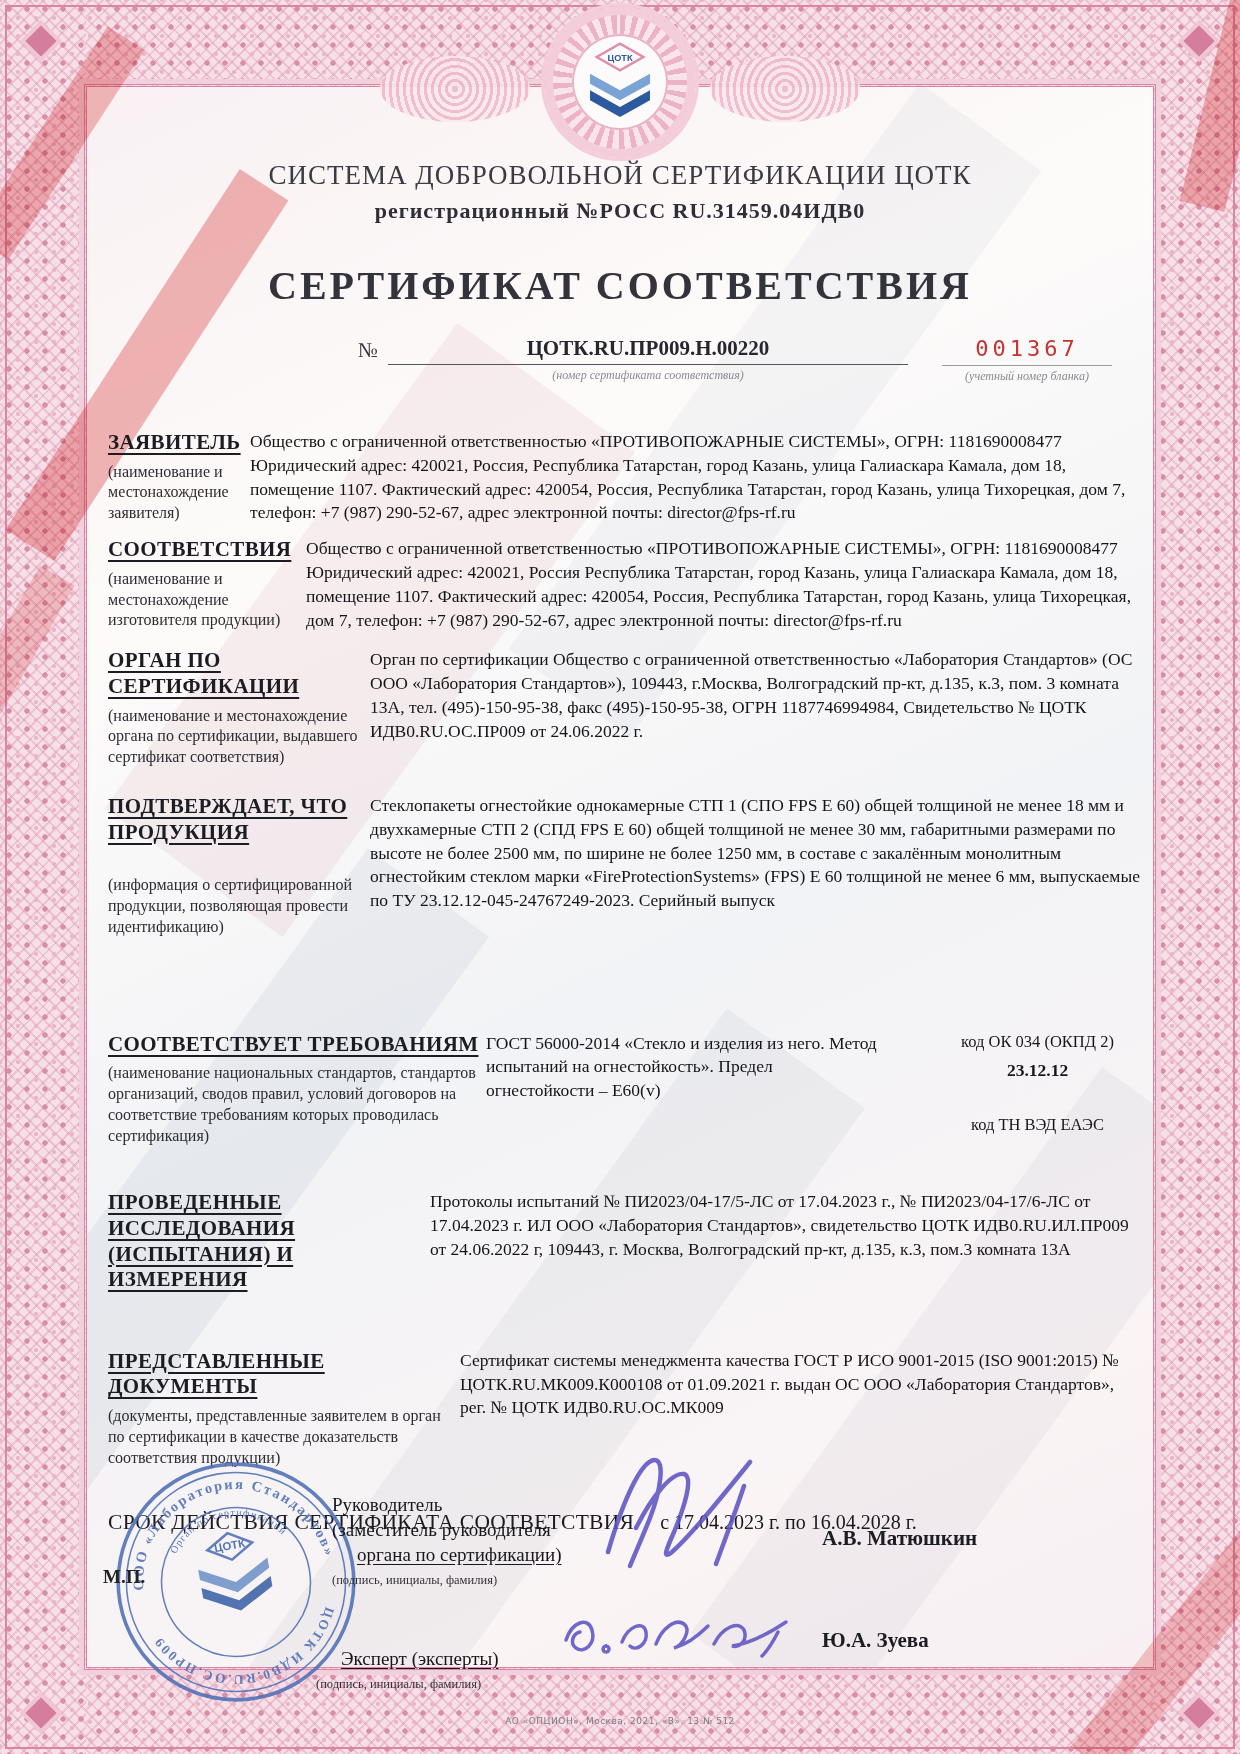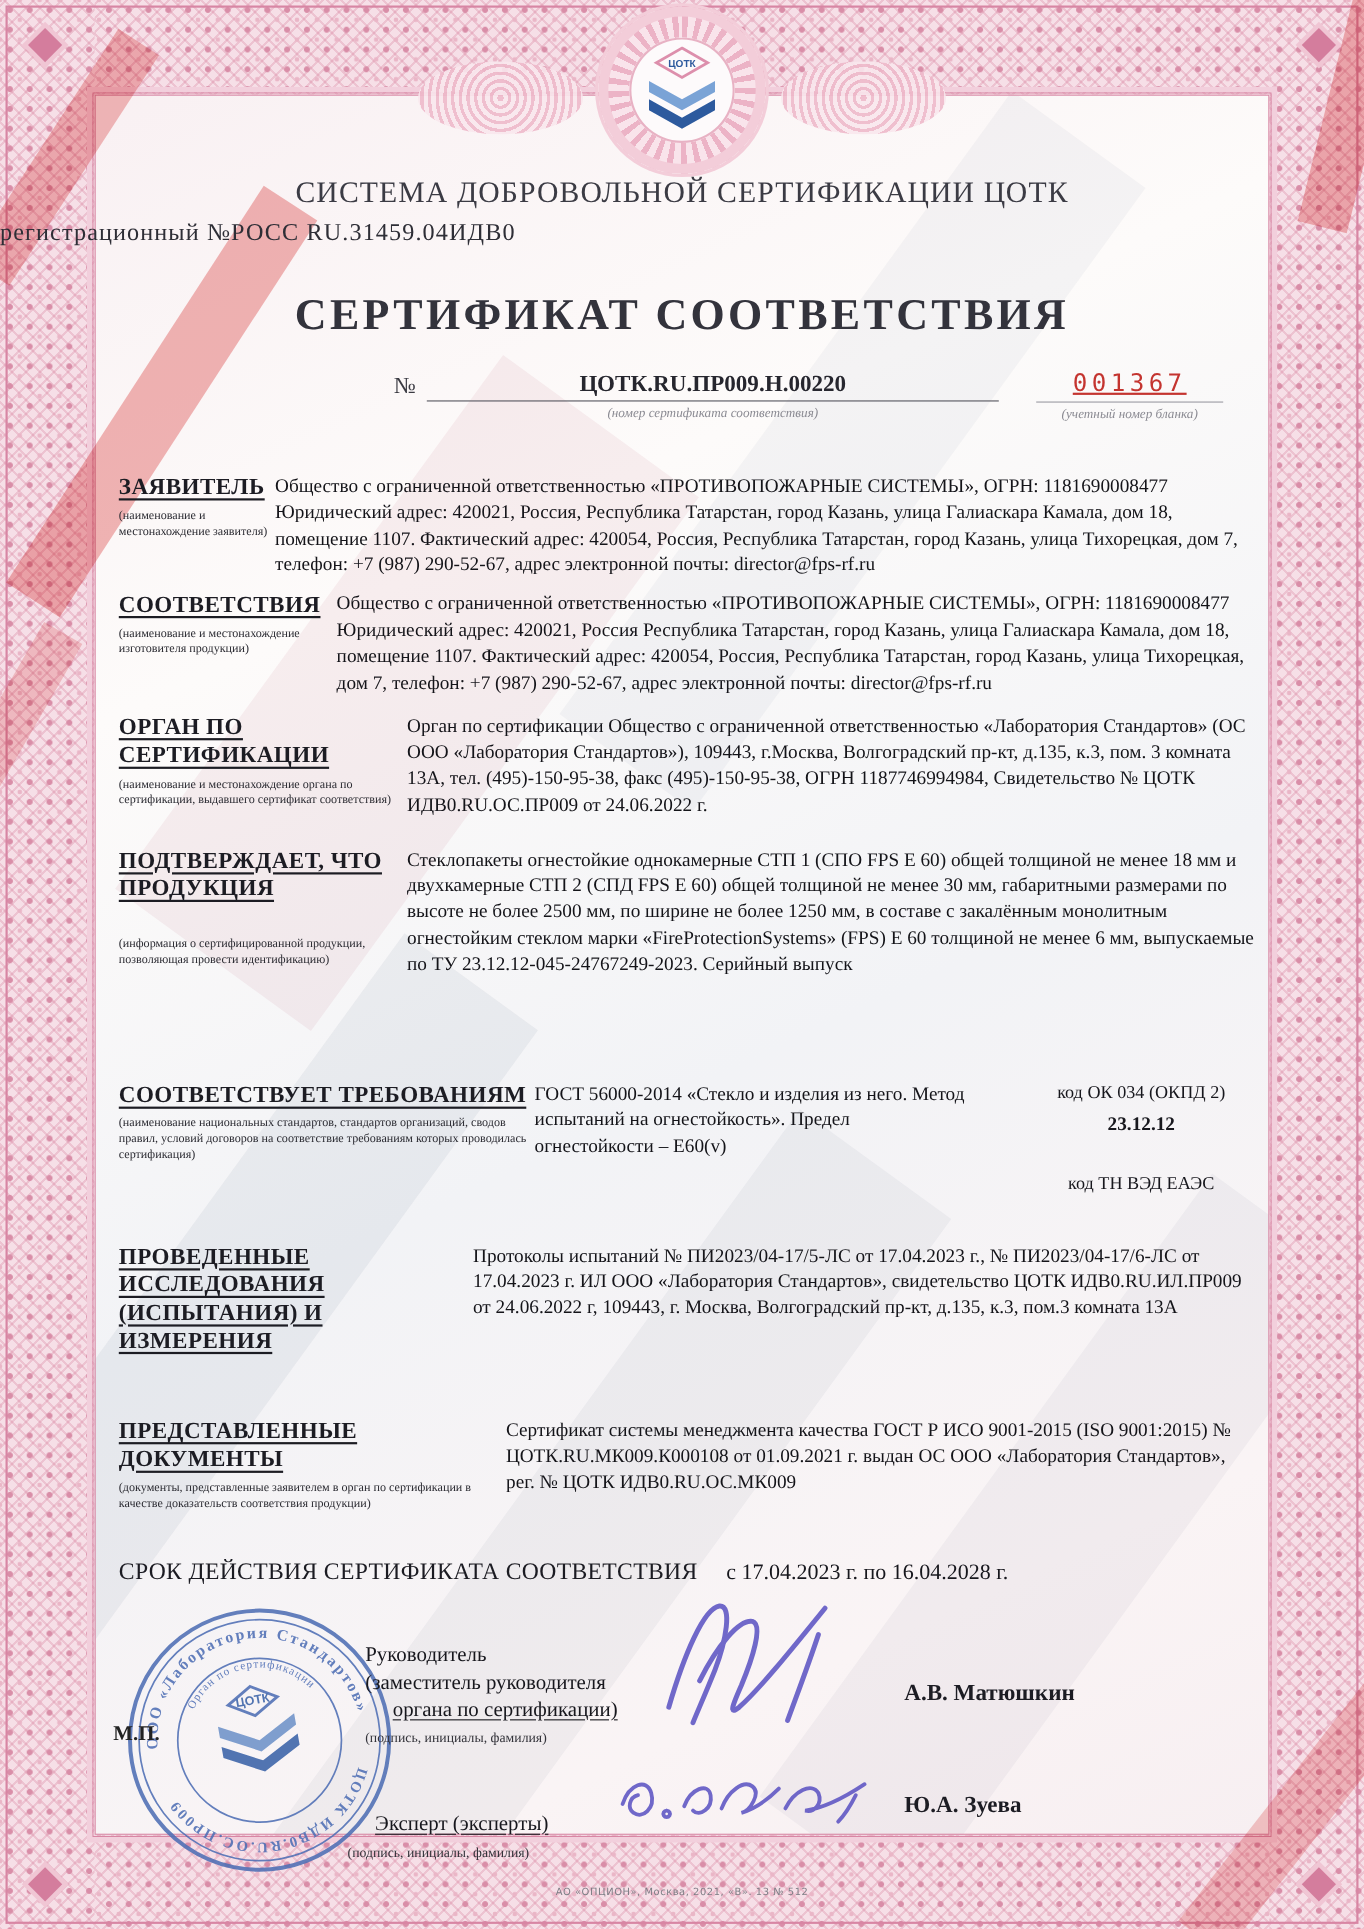"регистрационный №РОСС RU.31459.04ИДВ0" .reg-line { font-weight: normal -> bold; text-align: none -> center }
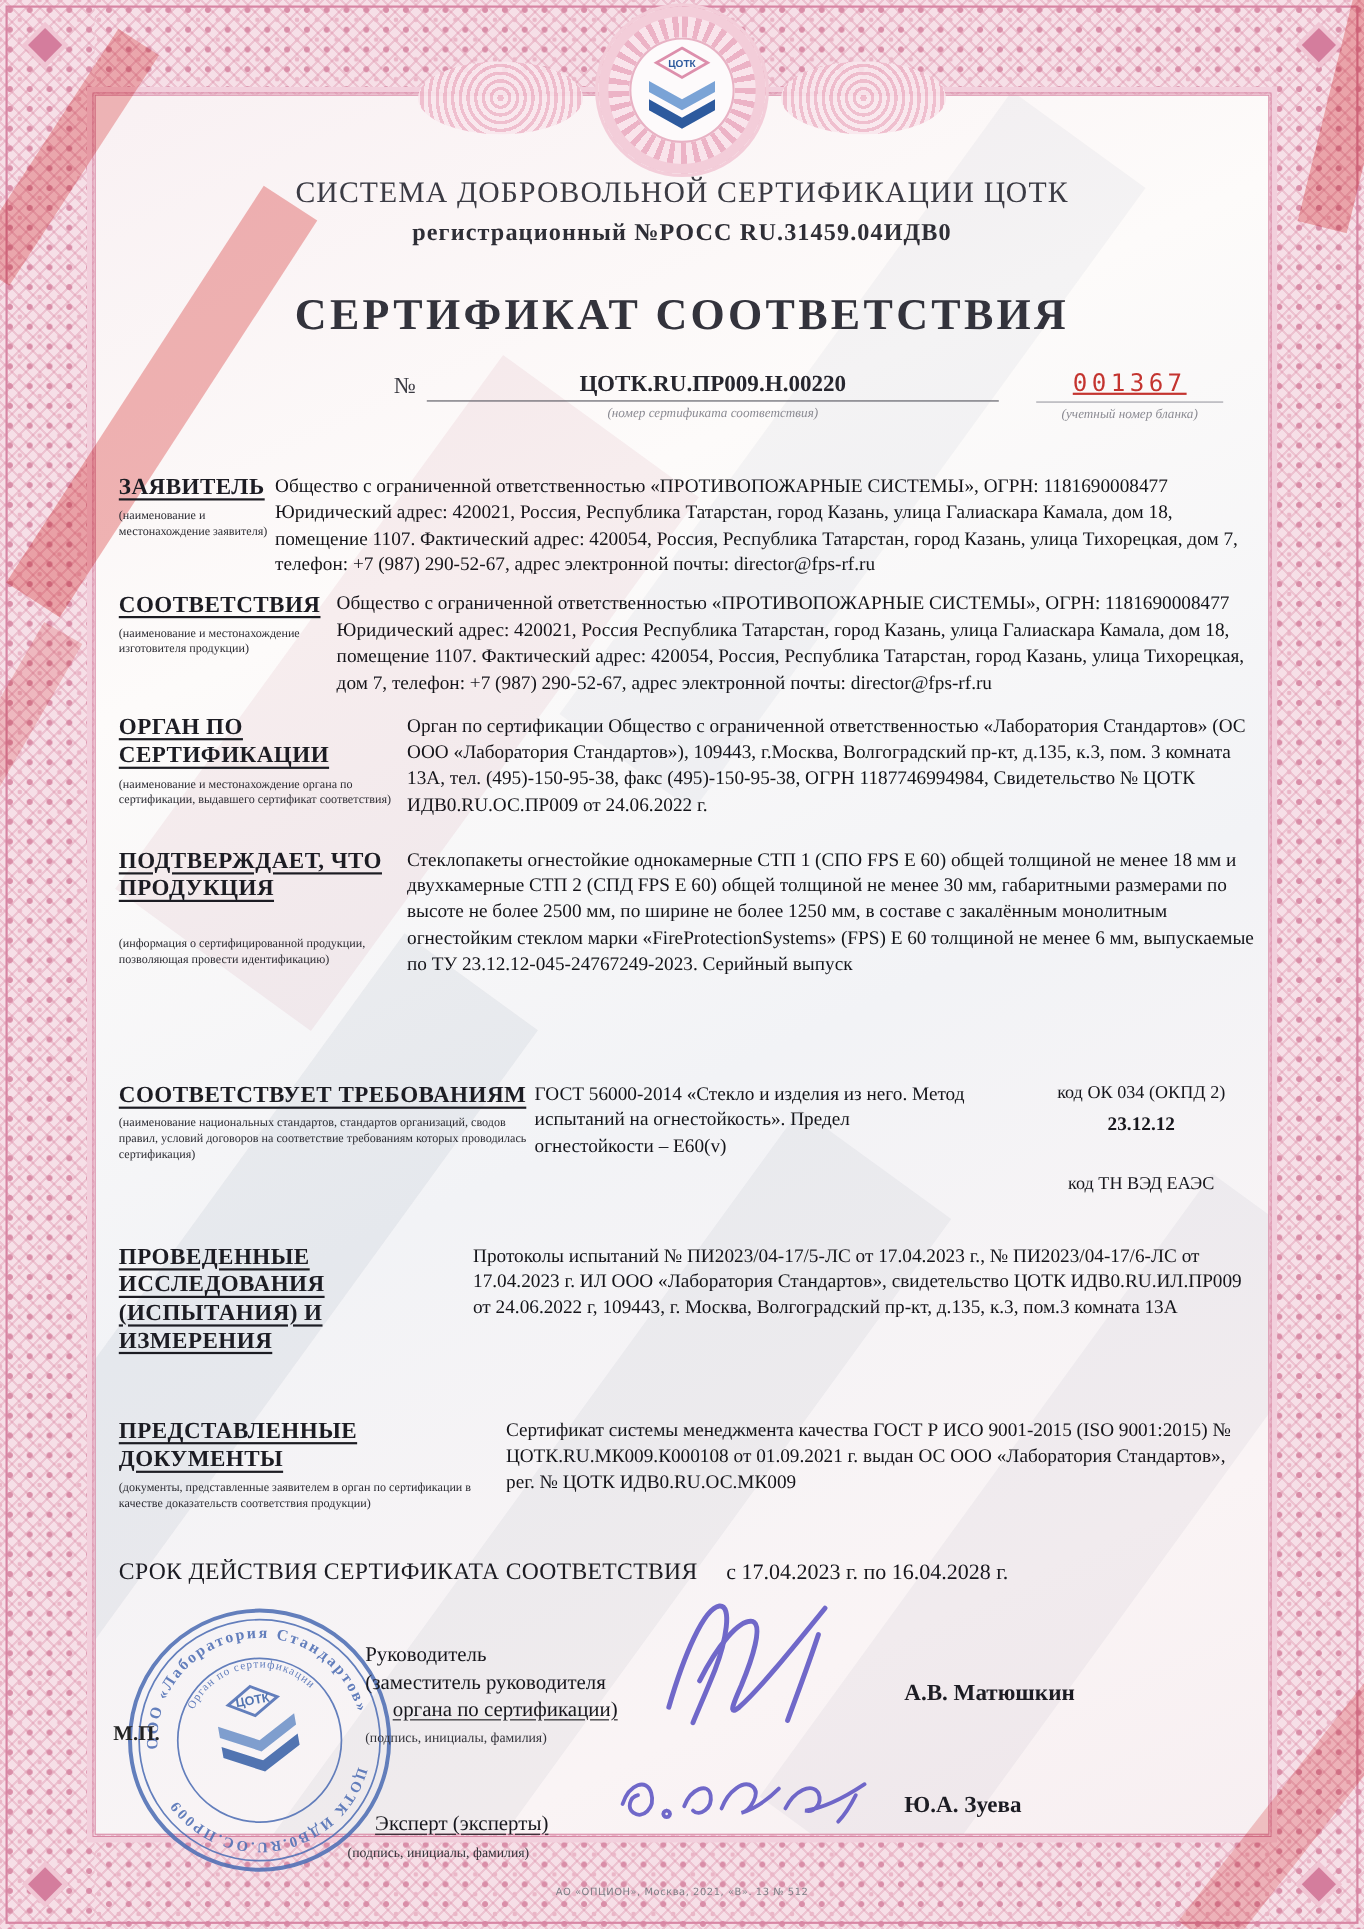"001367" .blank-val { text-decoration: underline -> none }
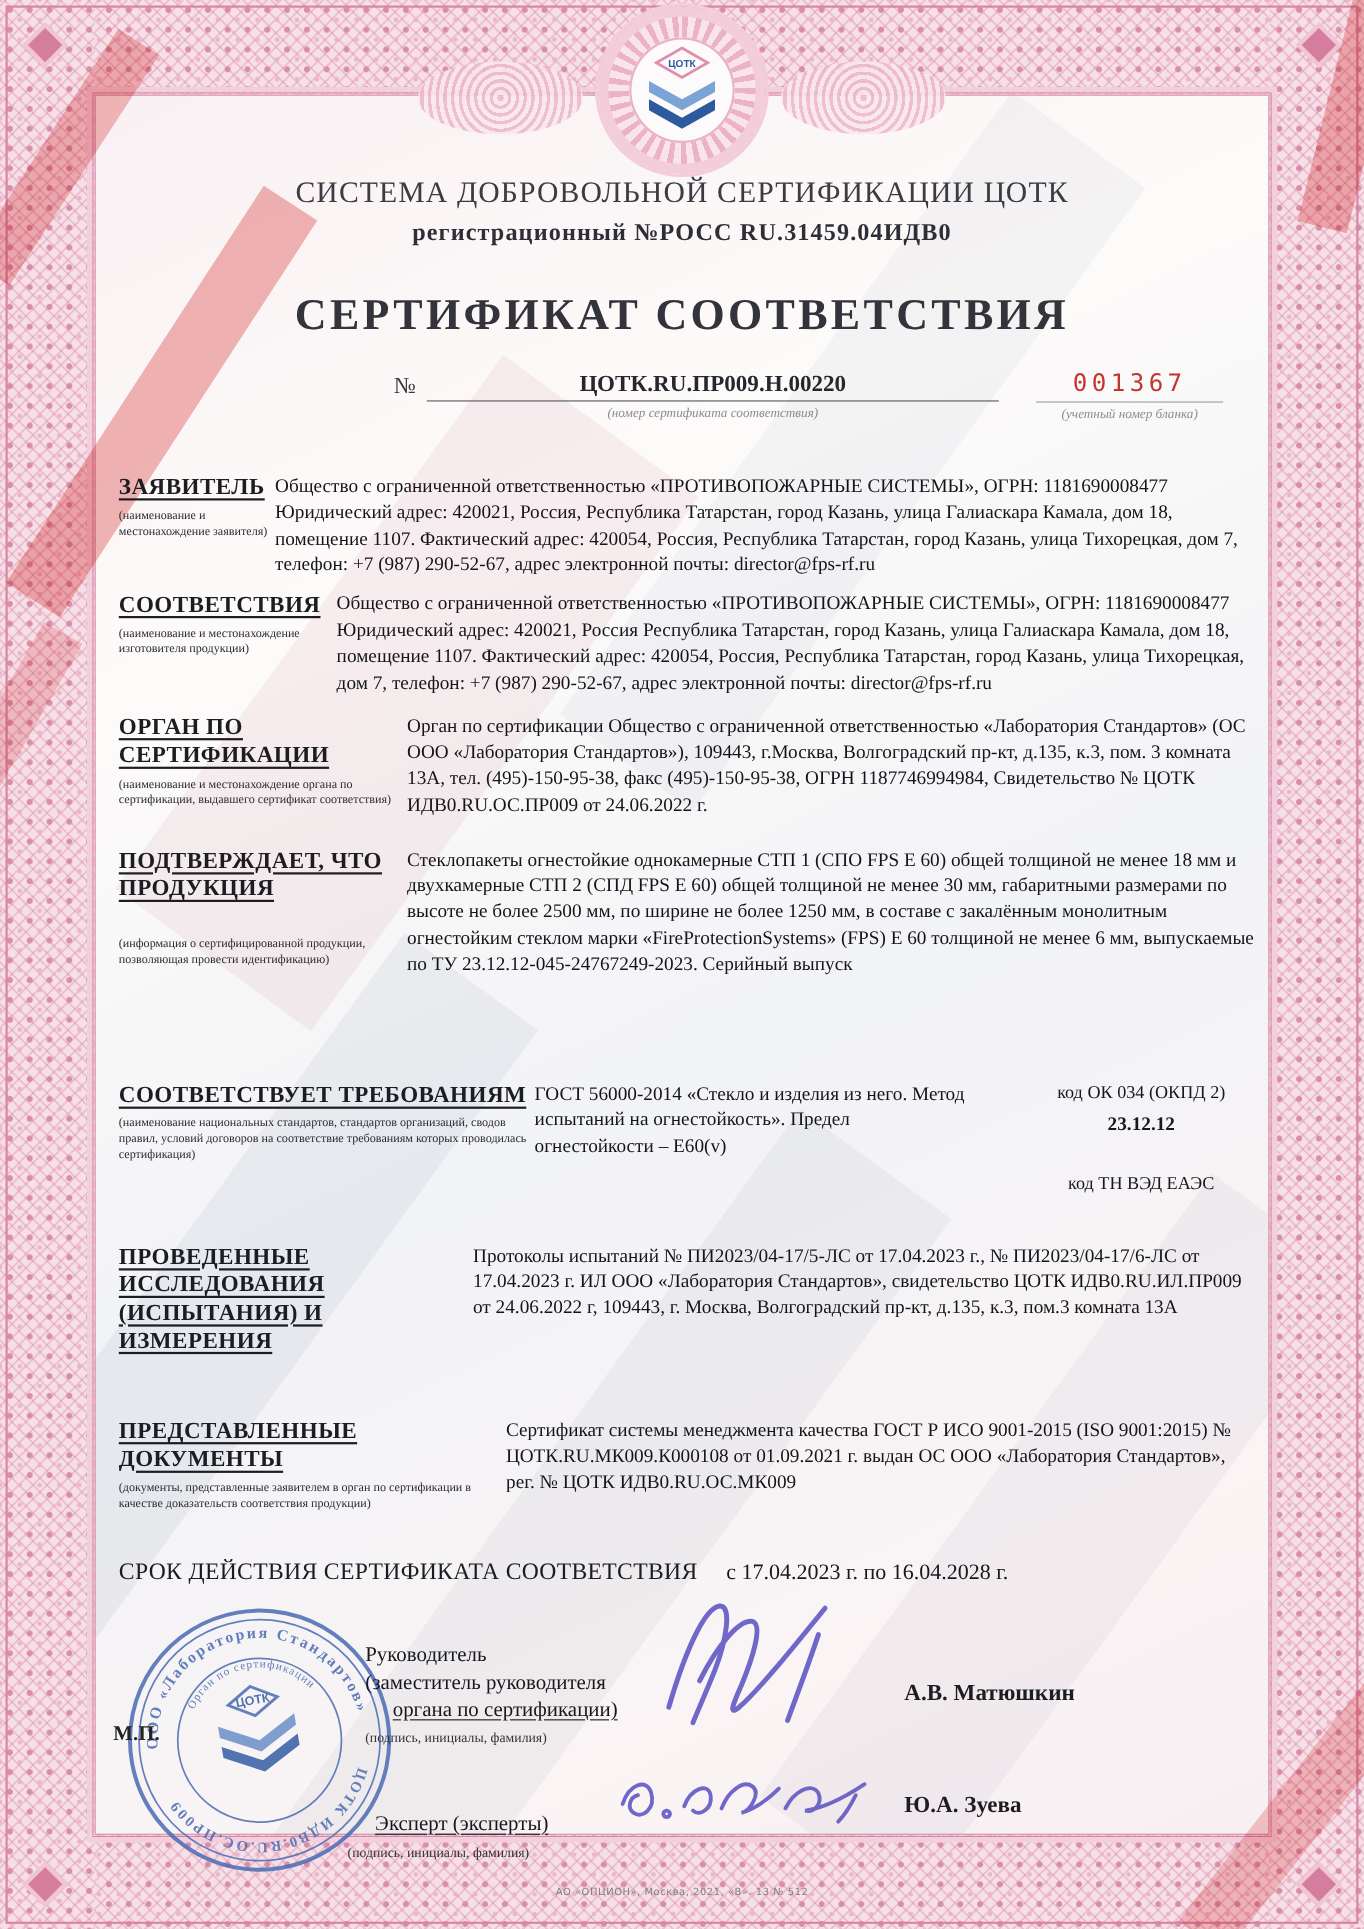"(наименование и местонахождение" .sec-sub { font-size: 11px -> 16px }
